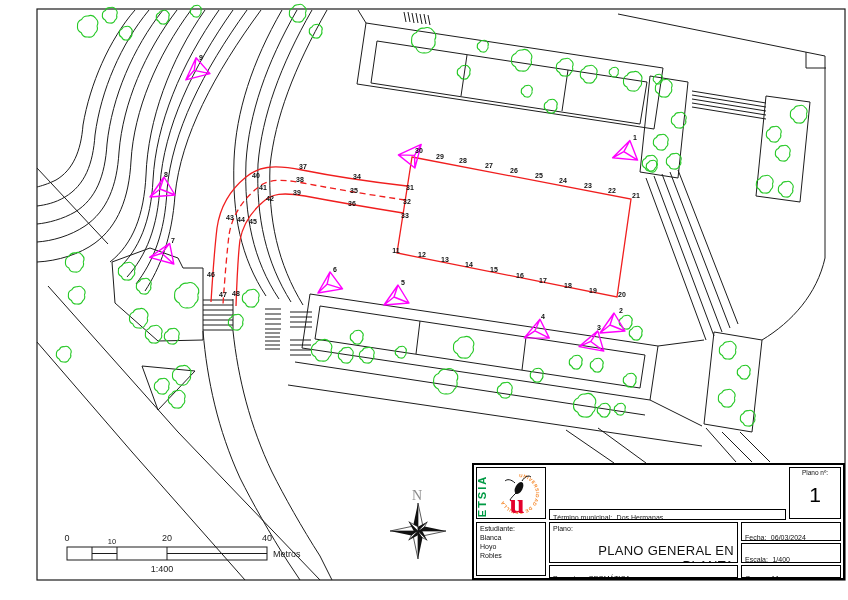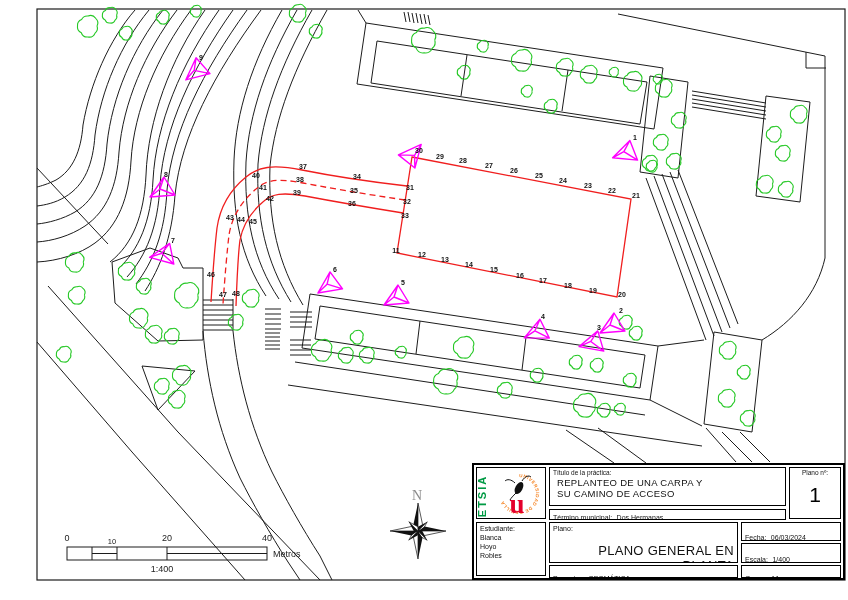"REPLANTEO DE UNA CARPA Y" div.cell { html: <div> <div>Título de la práctica:</div> <div>REPLANTEO DE UNA CARPA Y</div> <div>SU CAMINO DE ACCESO</div> </div> -> none }
